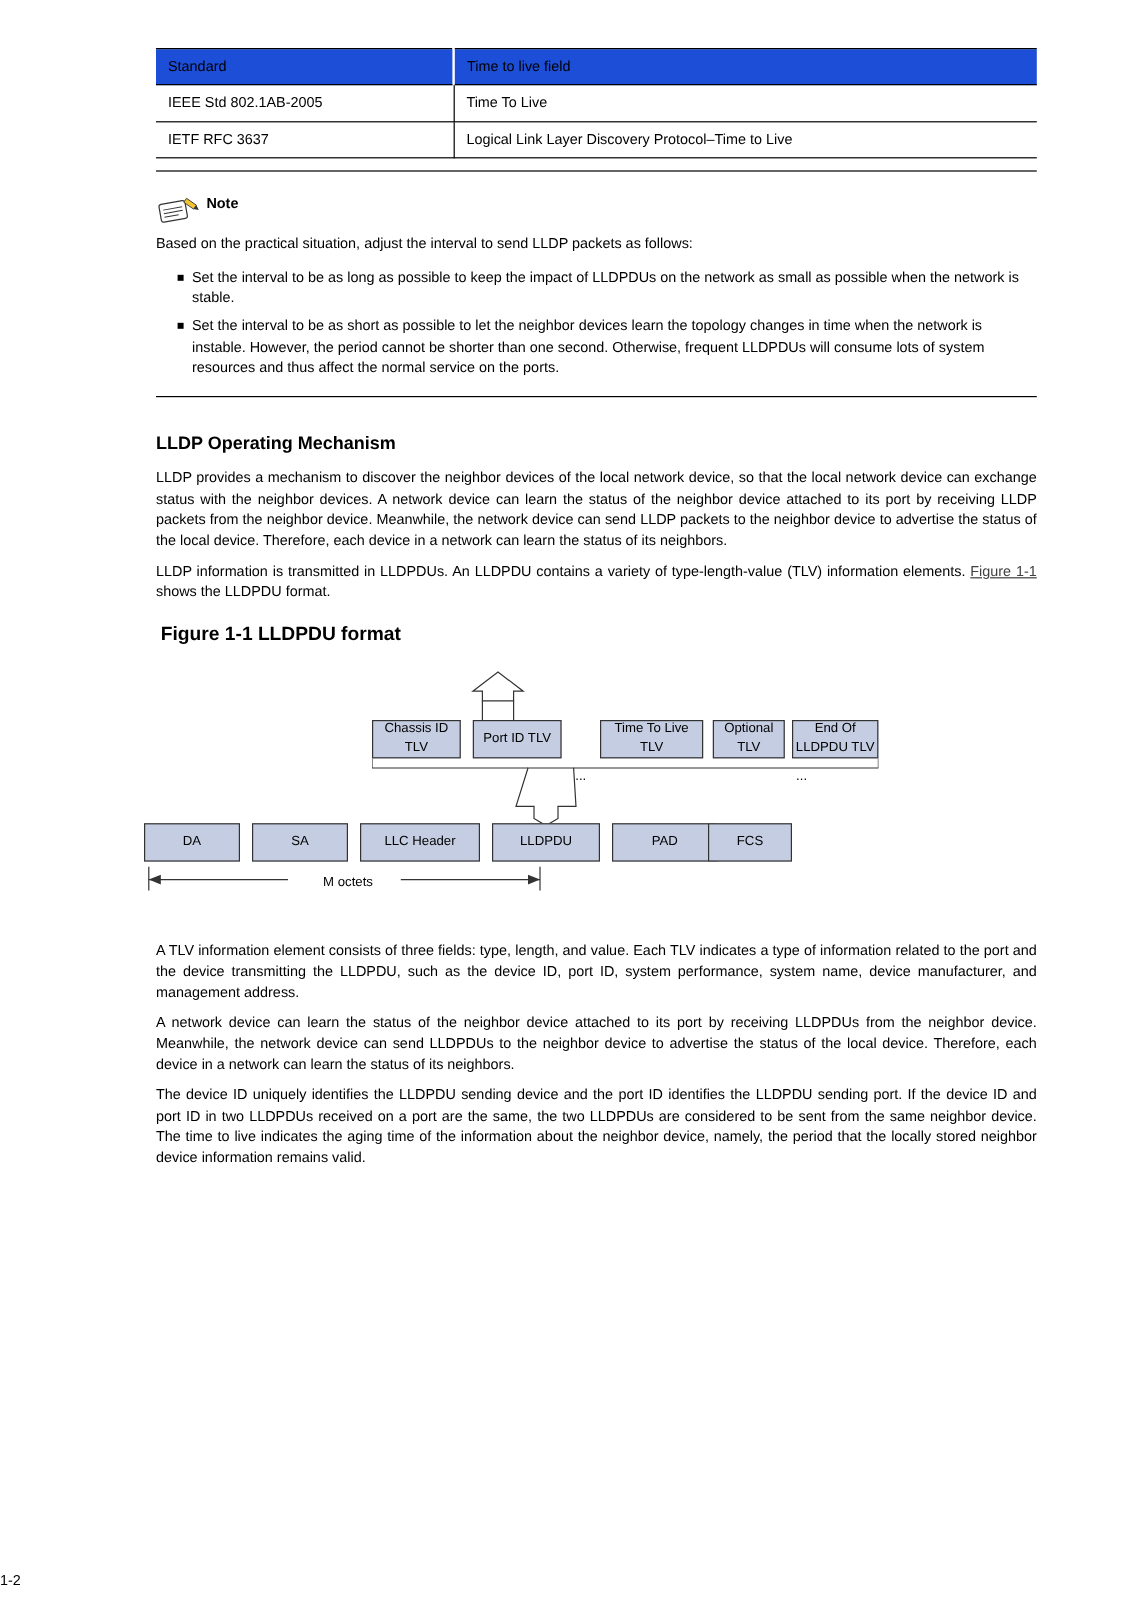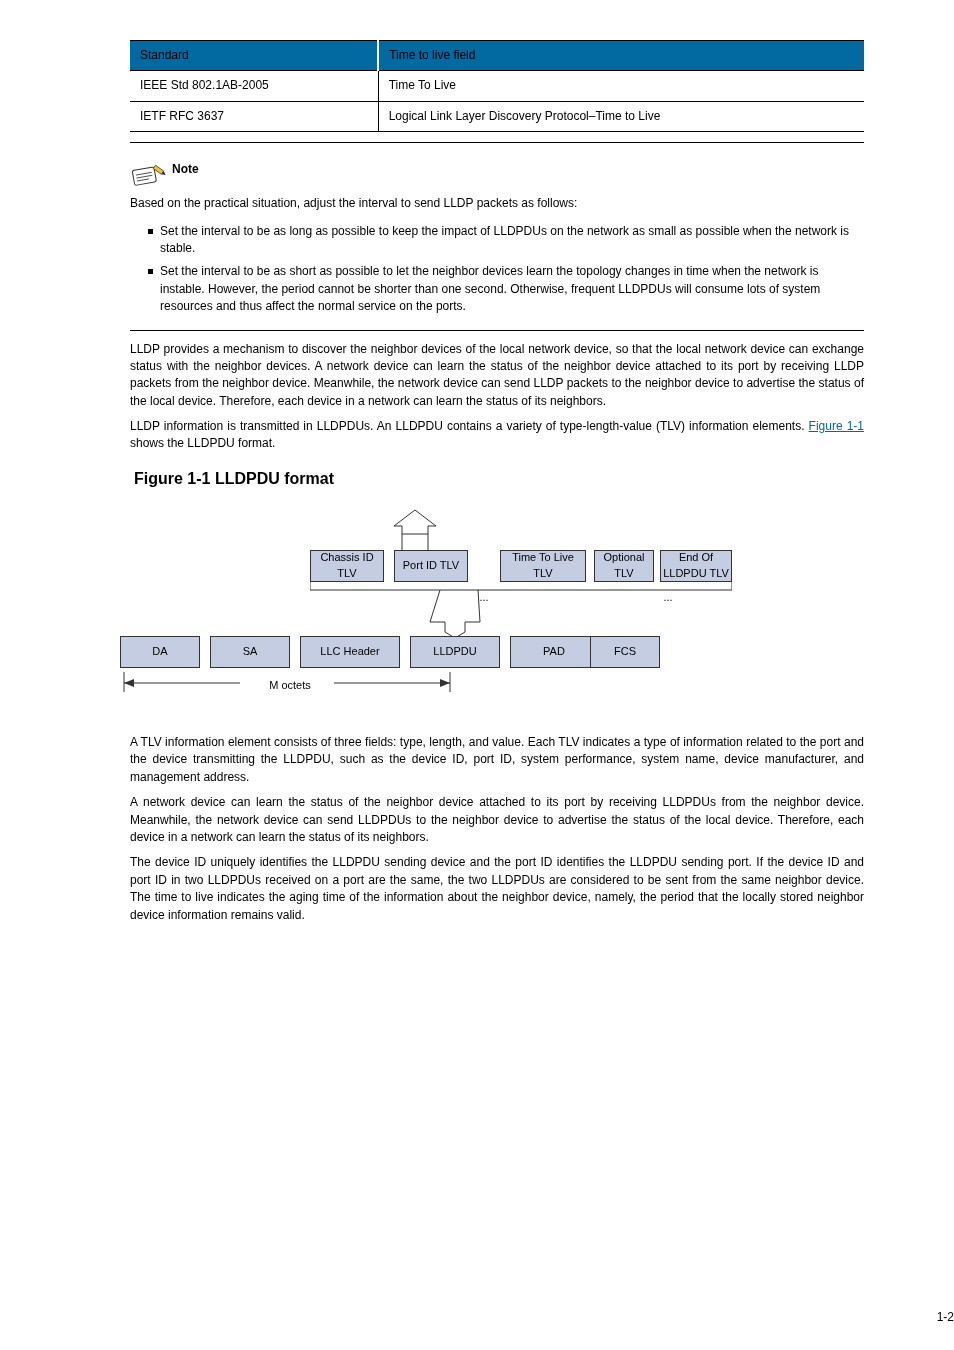"Standard" table.spec thead th { background: #0369a1 -> #1d4ed8 }
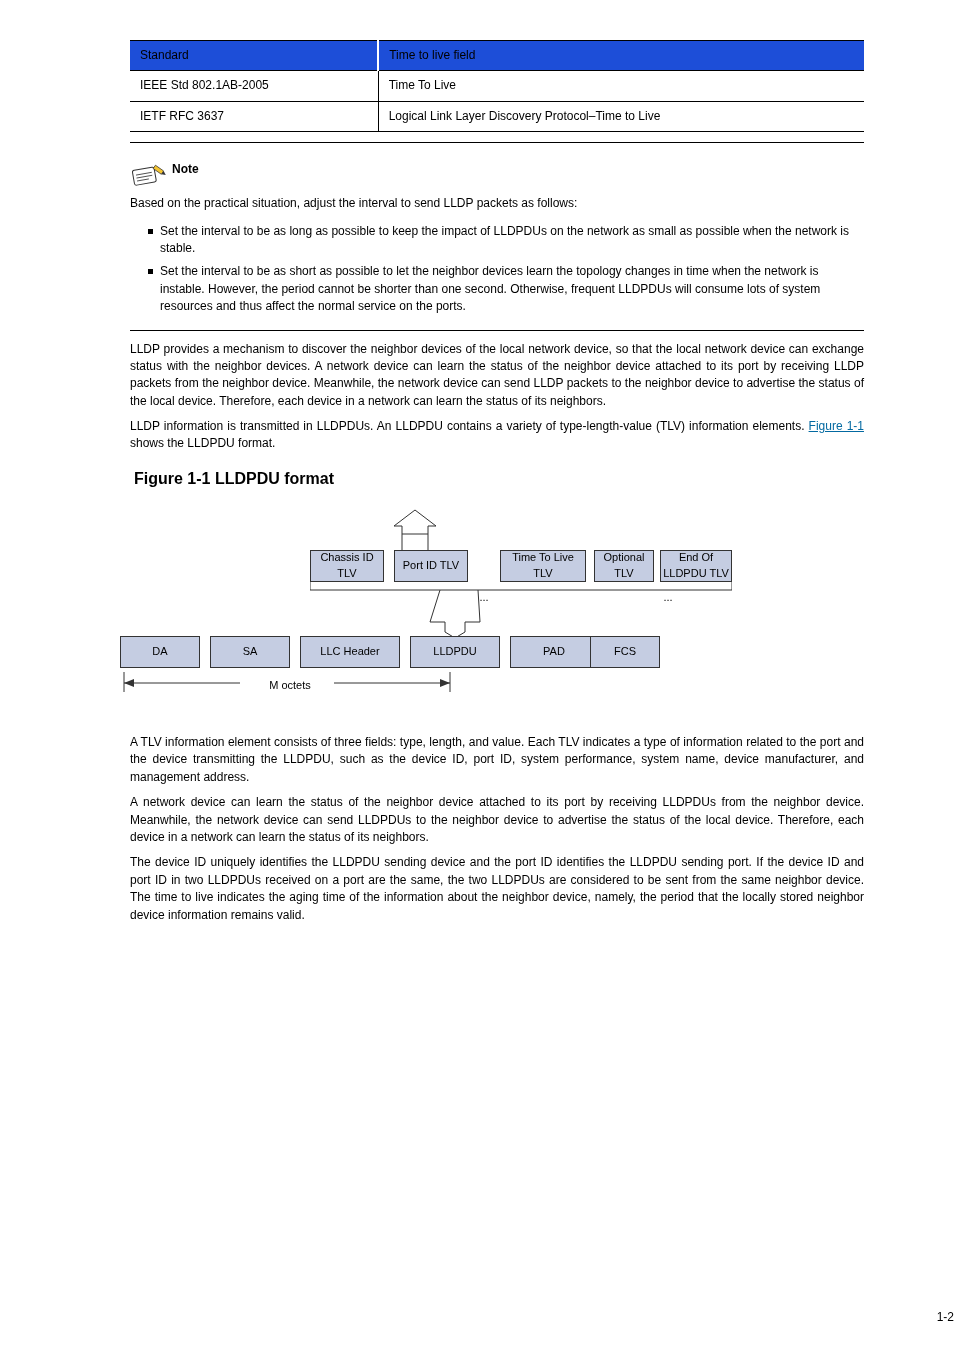"LLDP Operating Mechanism" h3.sec { html: none -> <h3>LLDP Operating Mechanism</h3> }
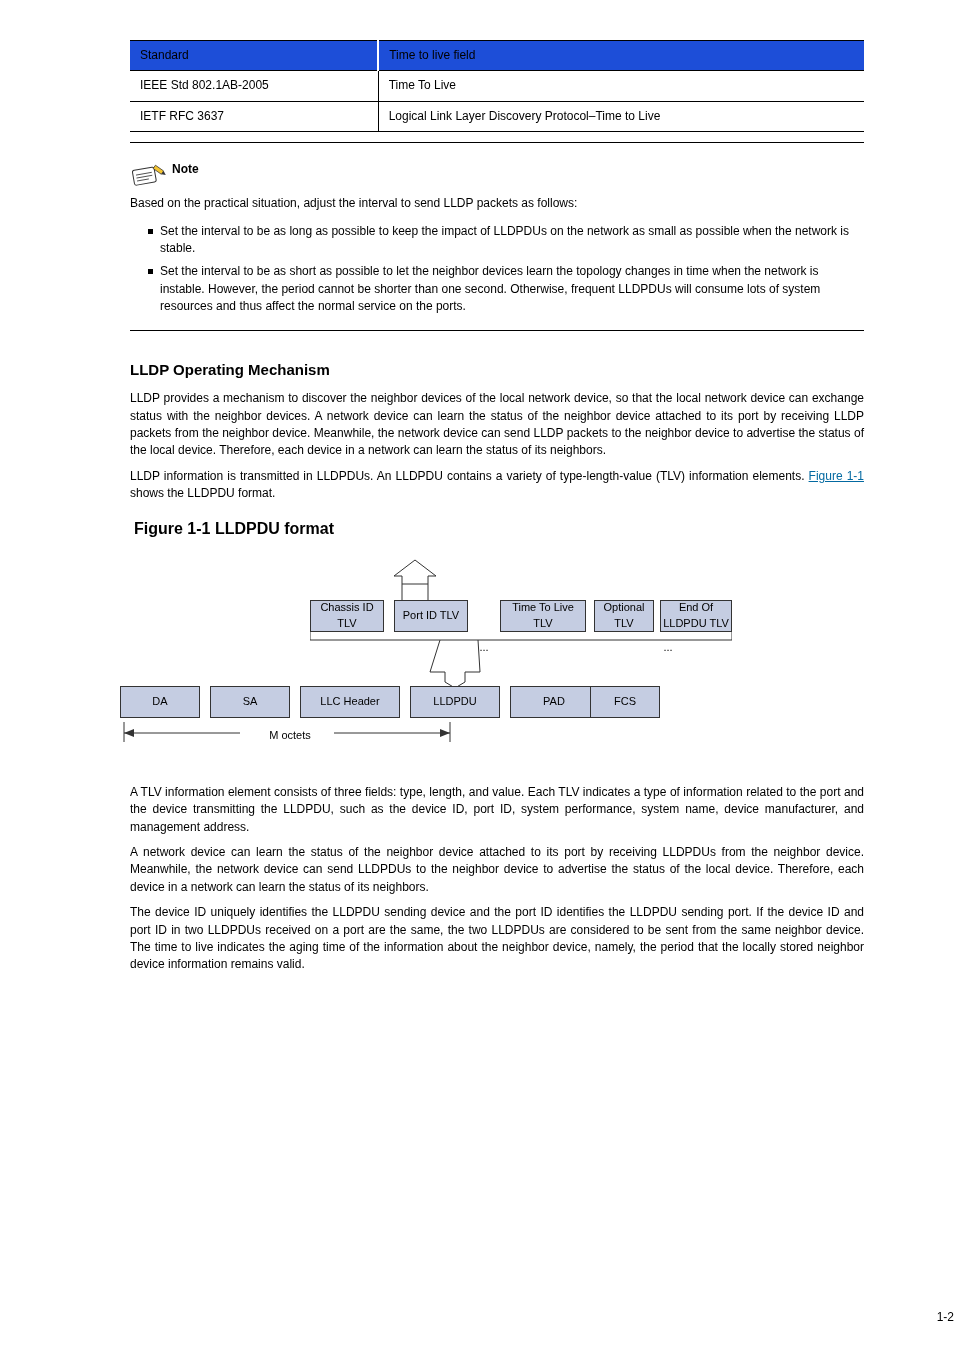"Figure 1-1" .xref { color: #0369a1 -> #404040 }
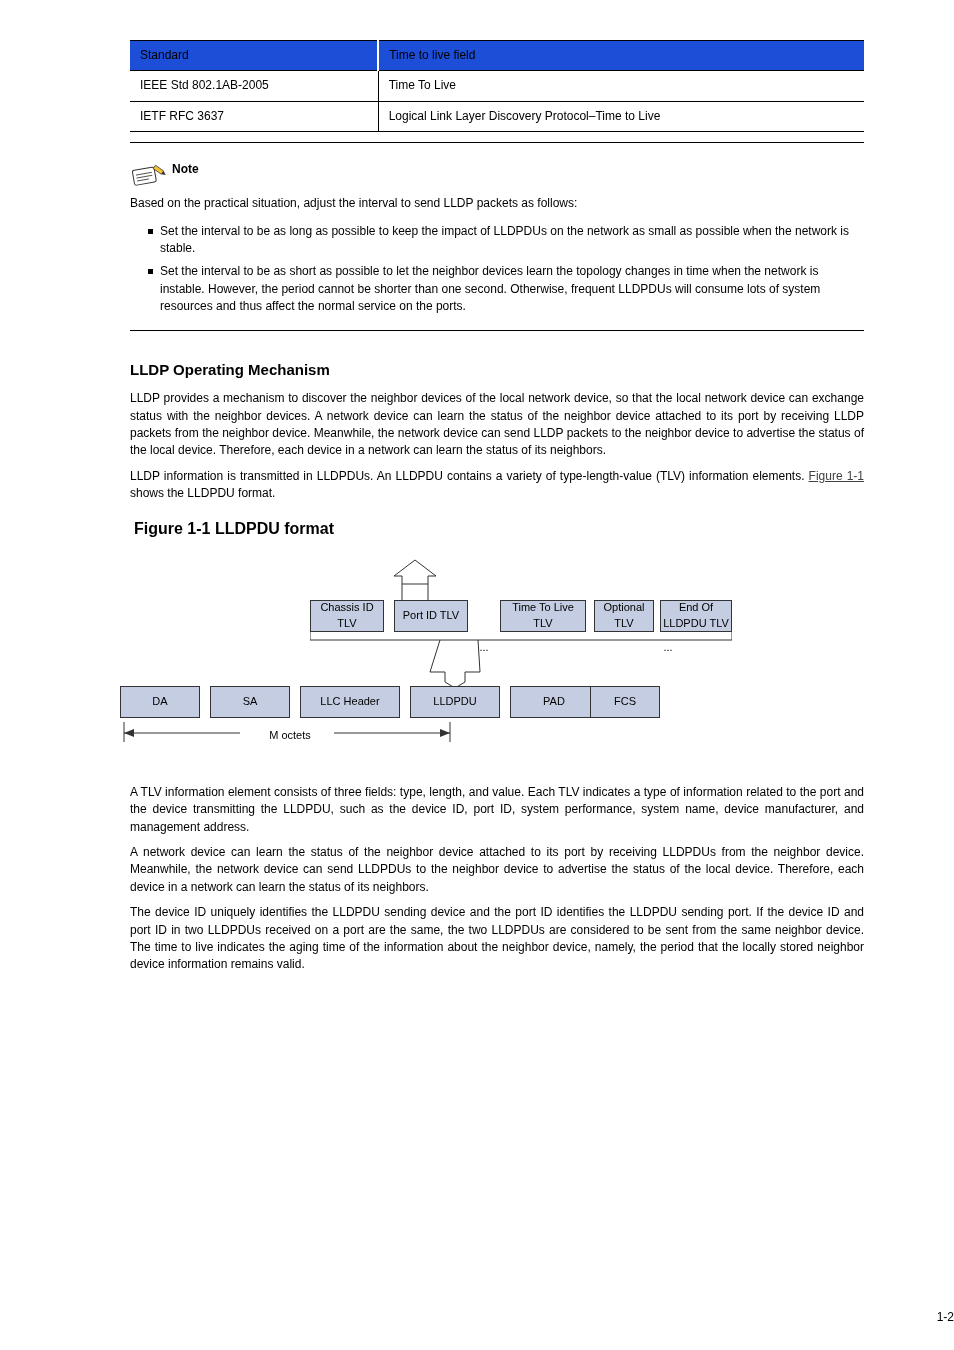"1-2" .page-num { text-align: right -> left }
